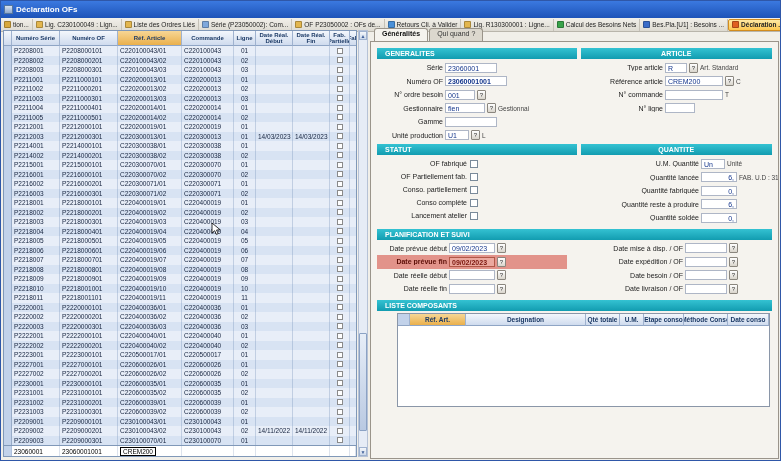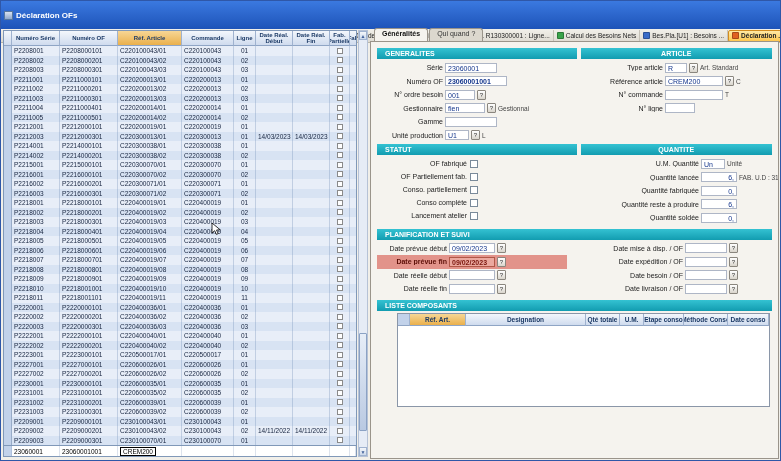"Déclaration OFs" .titlebar { height: 28px -> 17px }
